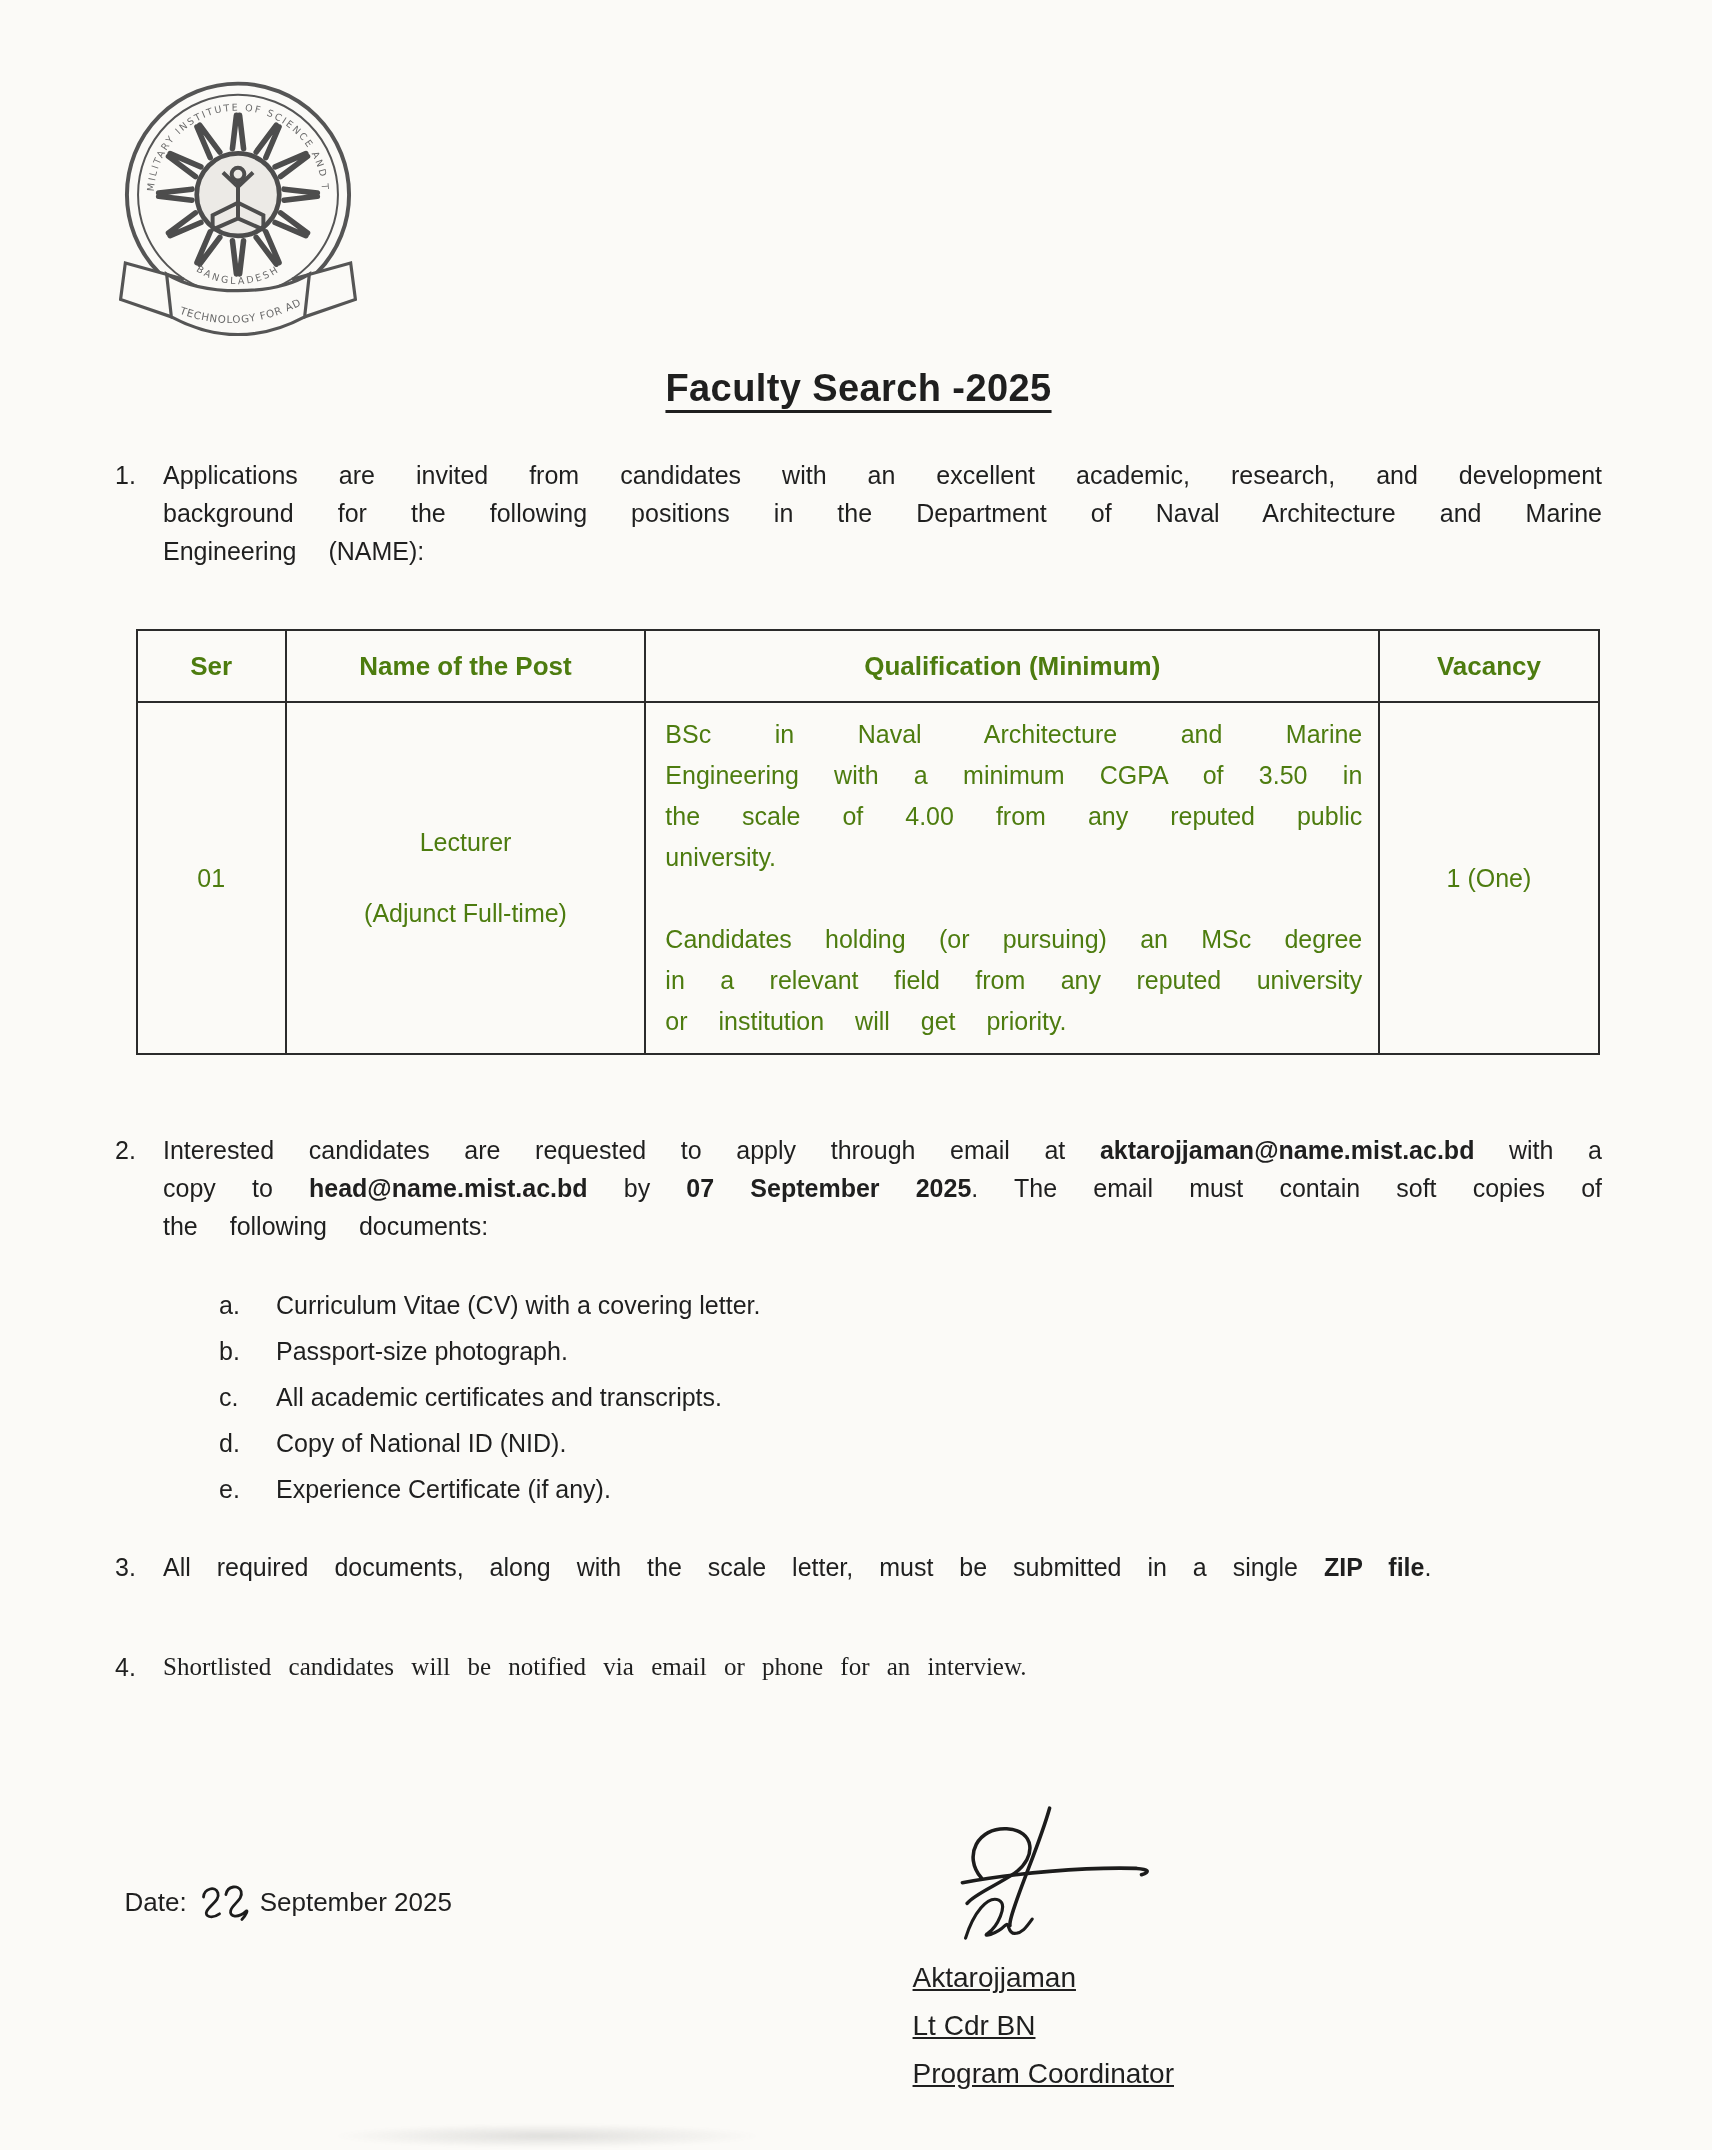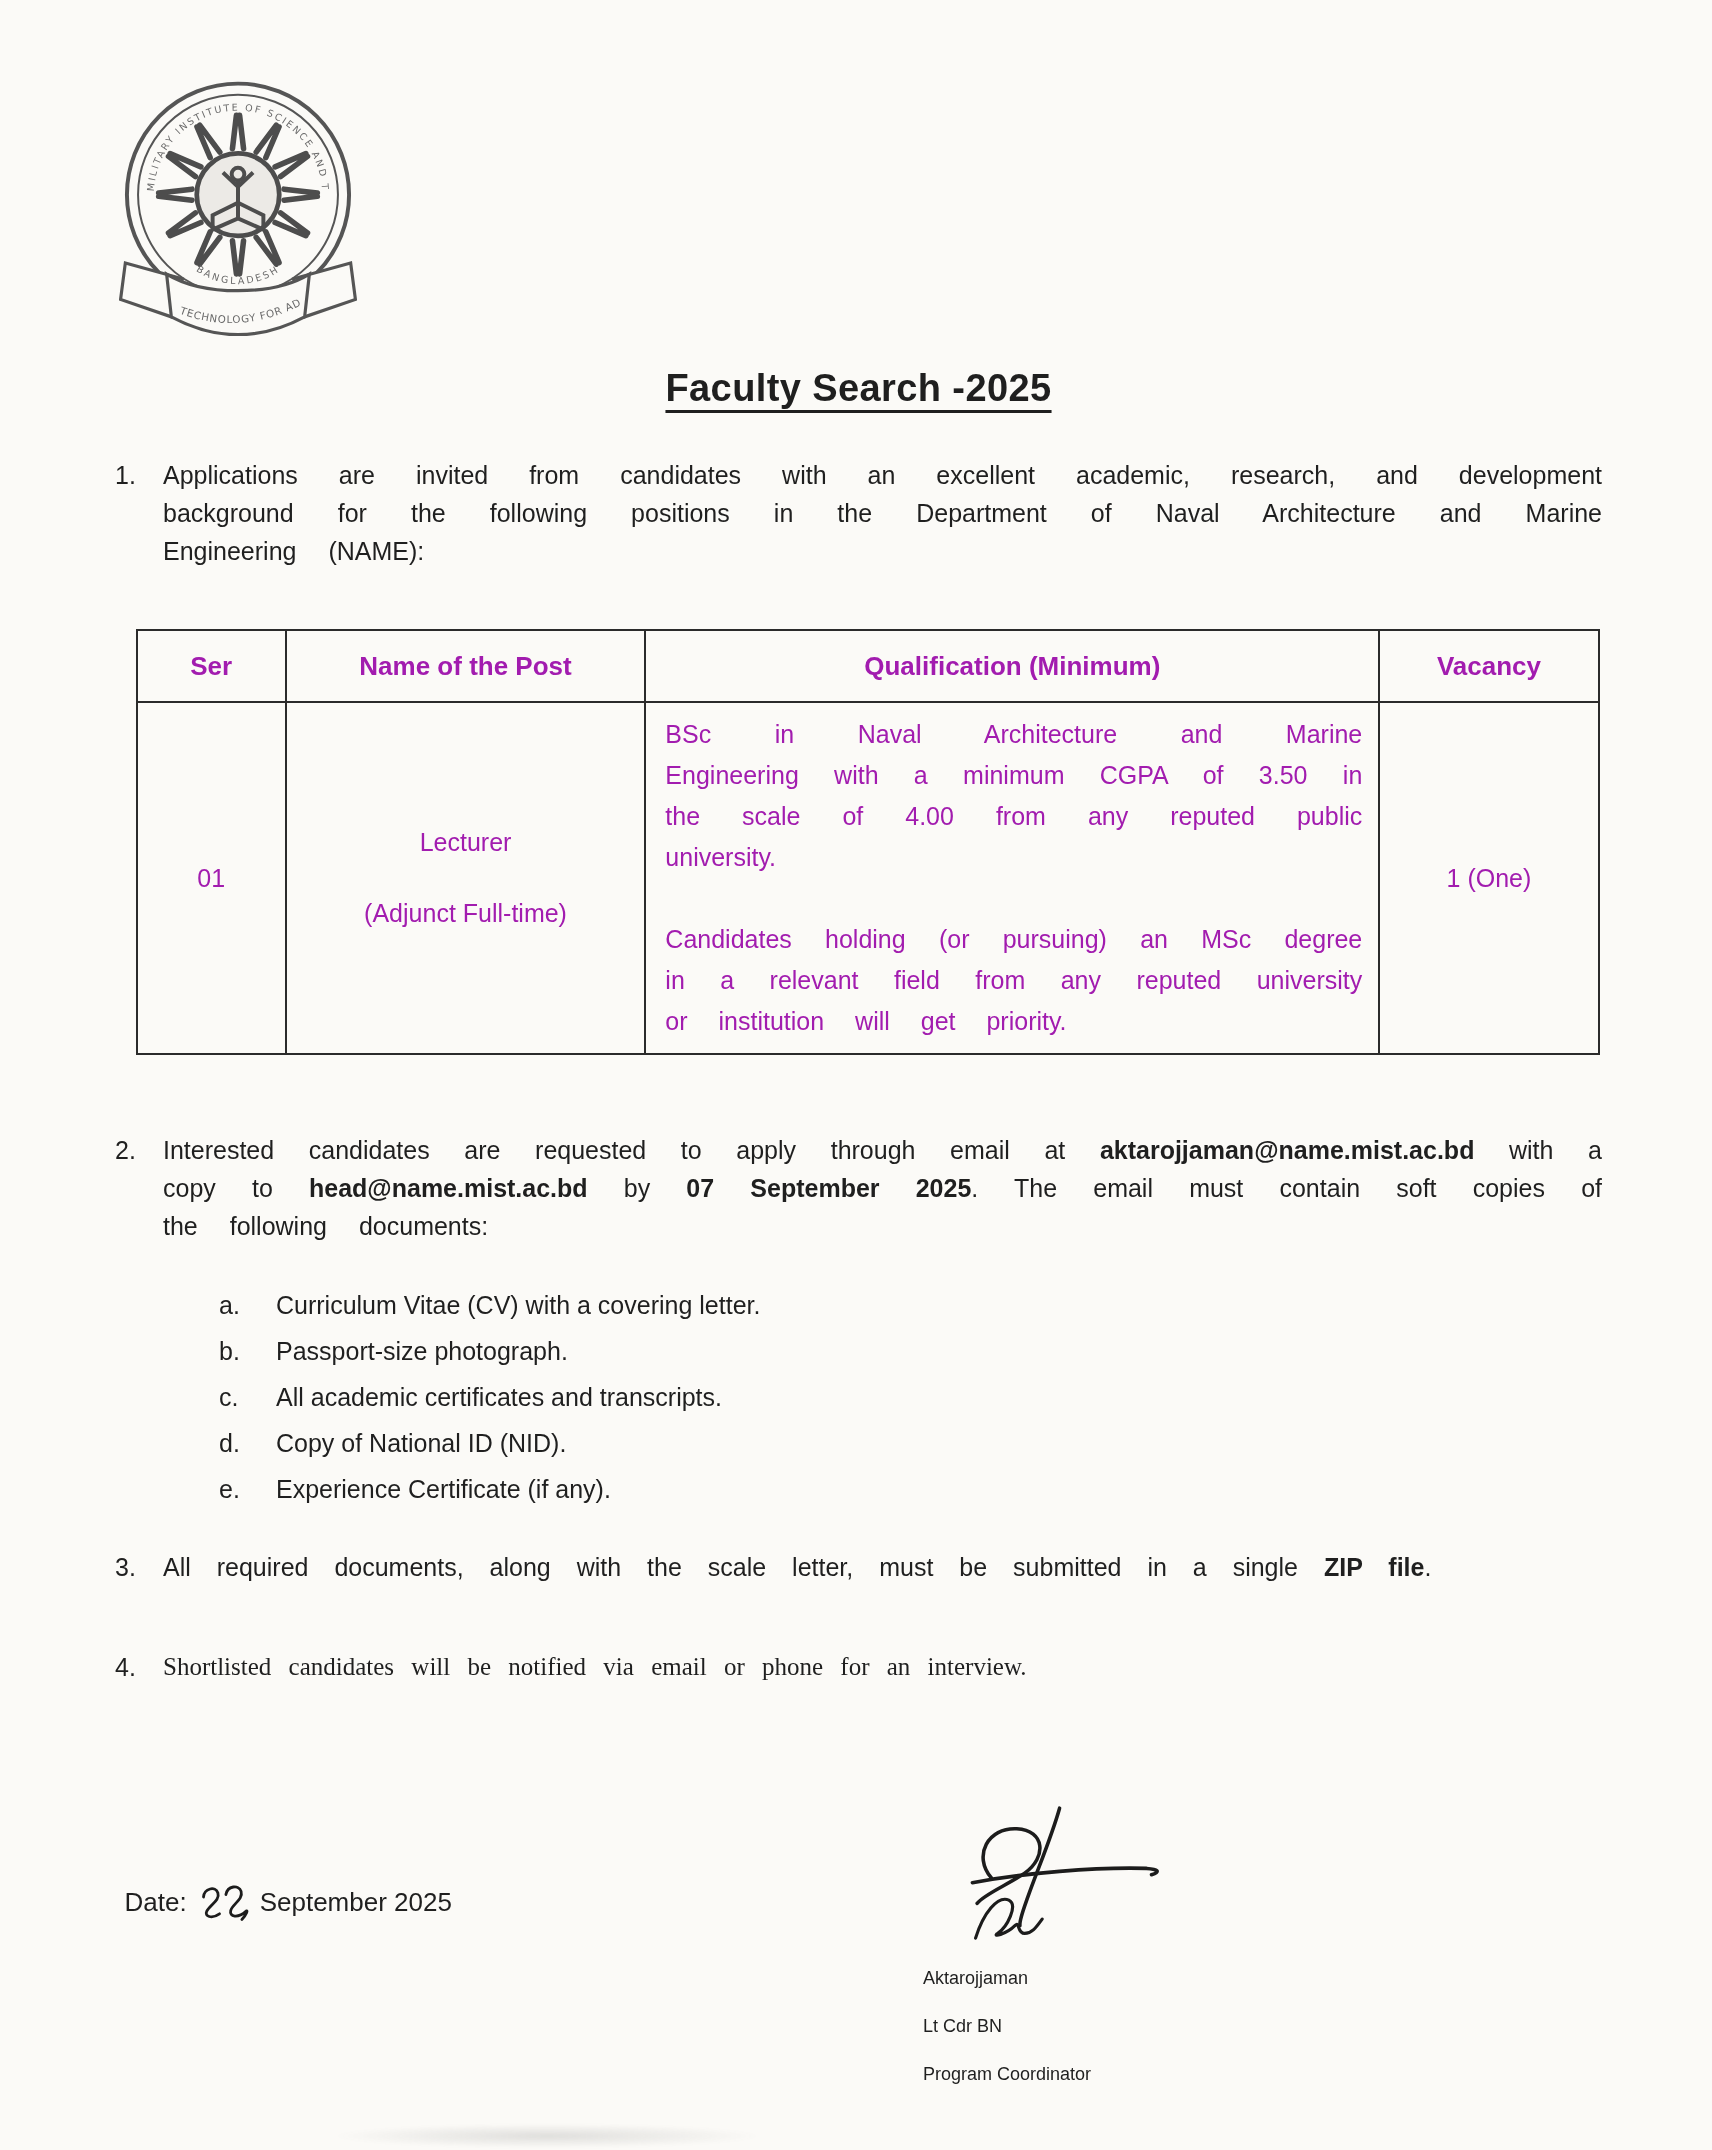"Ser" table.post-table { color: #a21caf -> #4d7c0f }
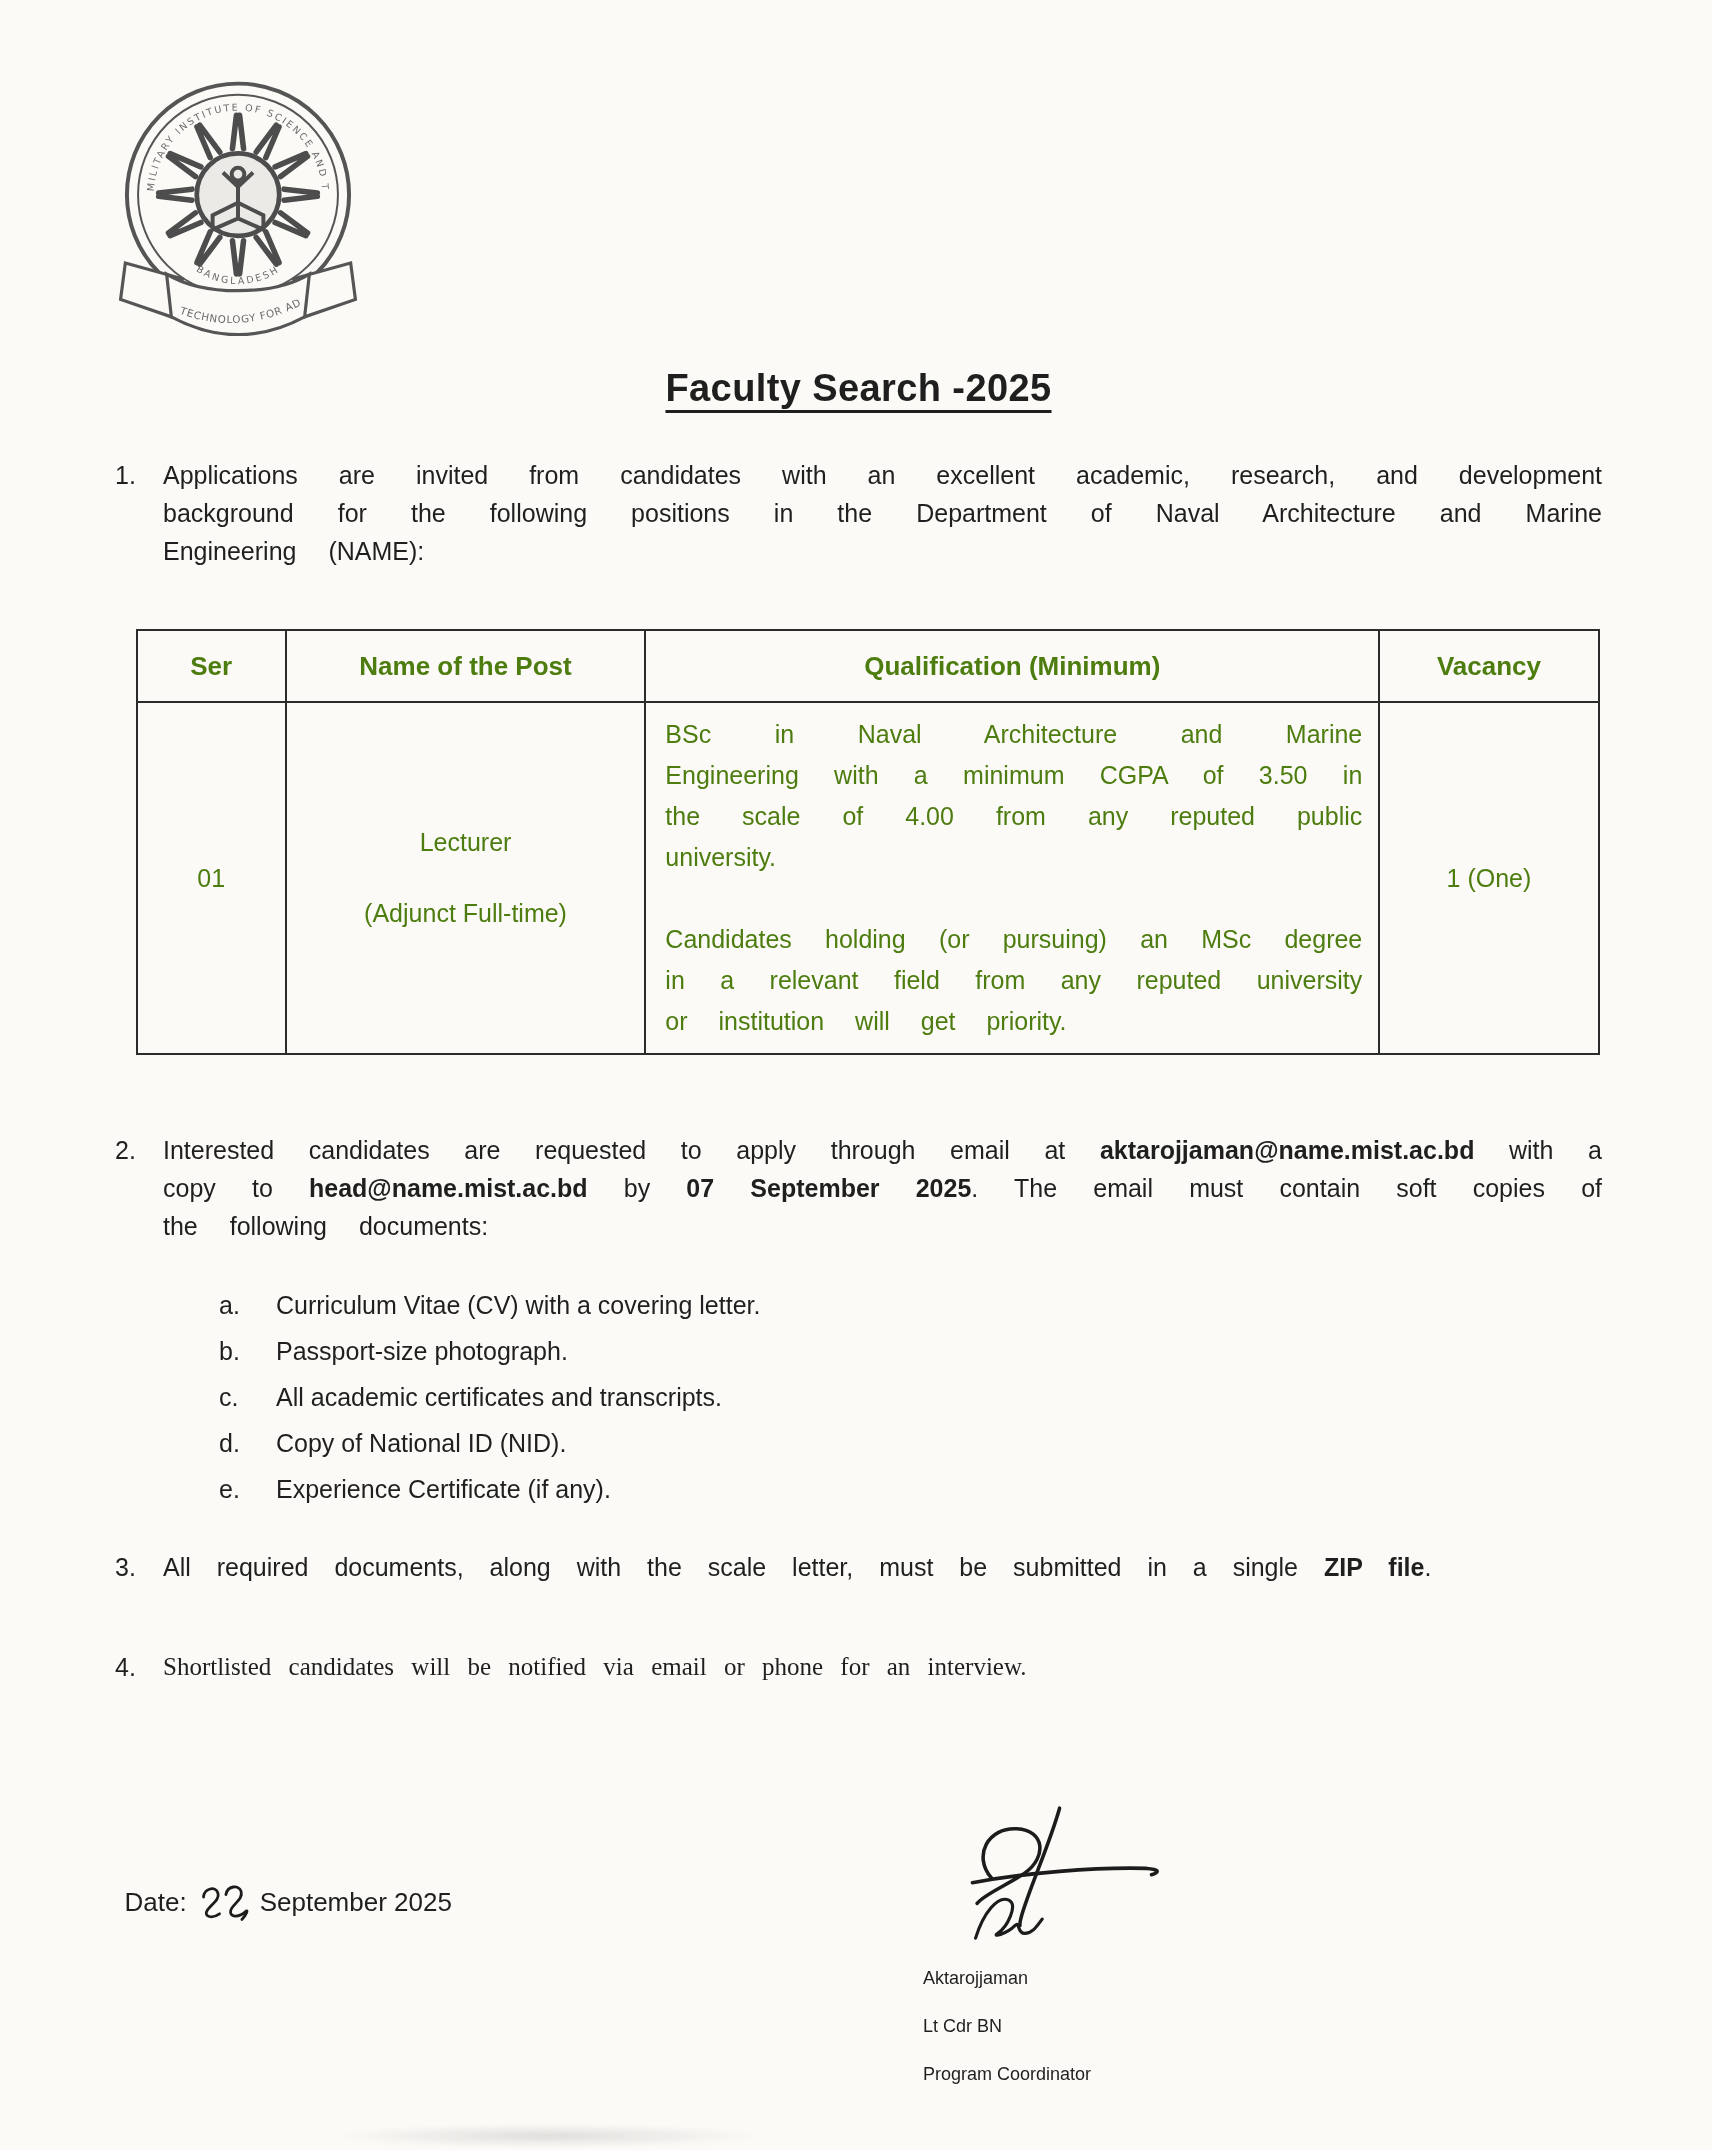"Aktarojjaman" .sig-name { font-size: 18px -> 28px; text-decoration: none -> underline }
